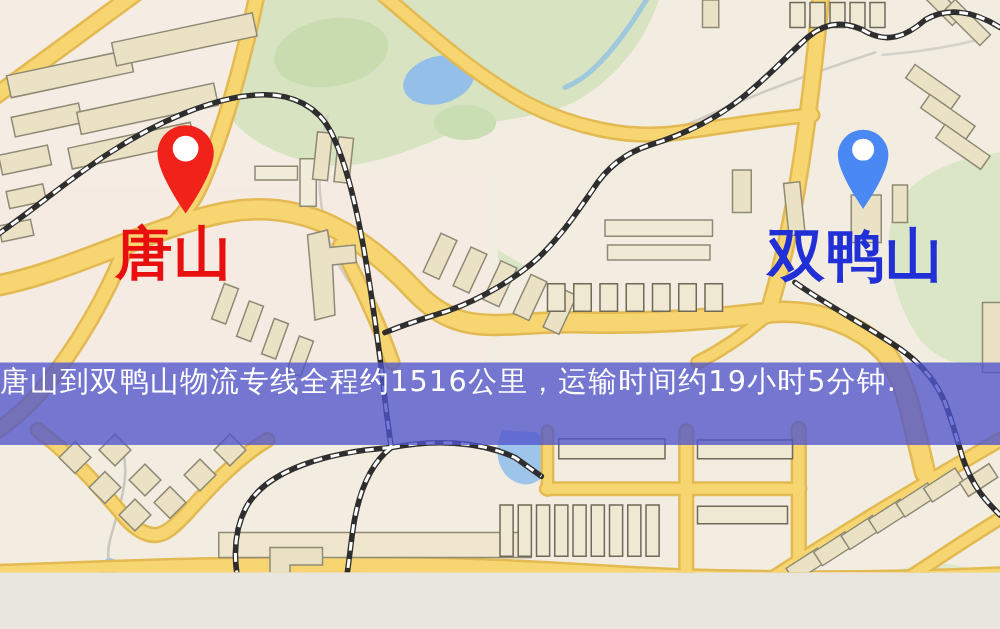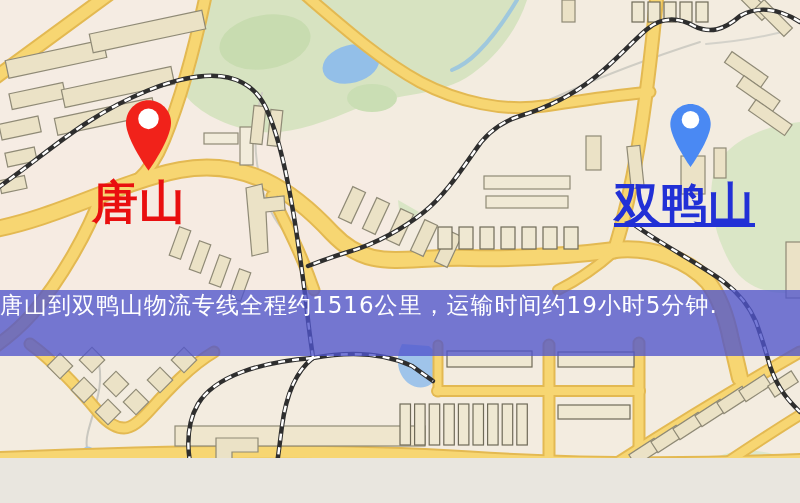"双鸭山" .city-label.destination { text-decoration: underline -> none }
